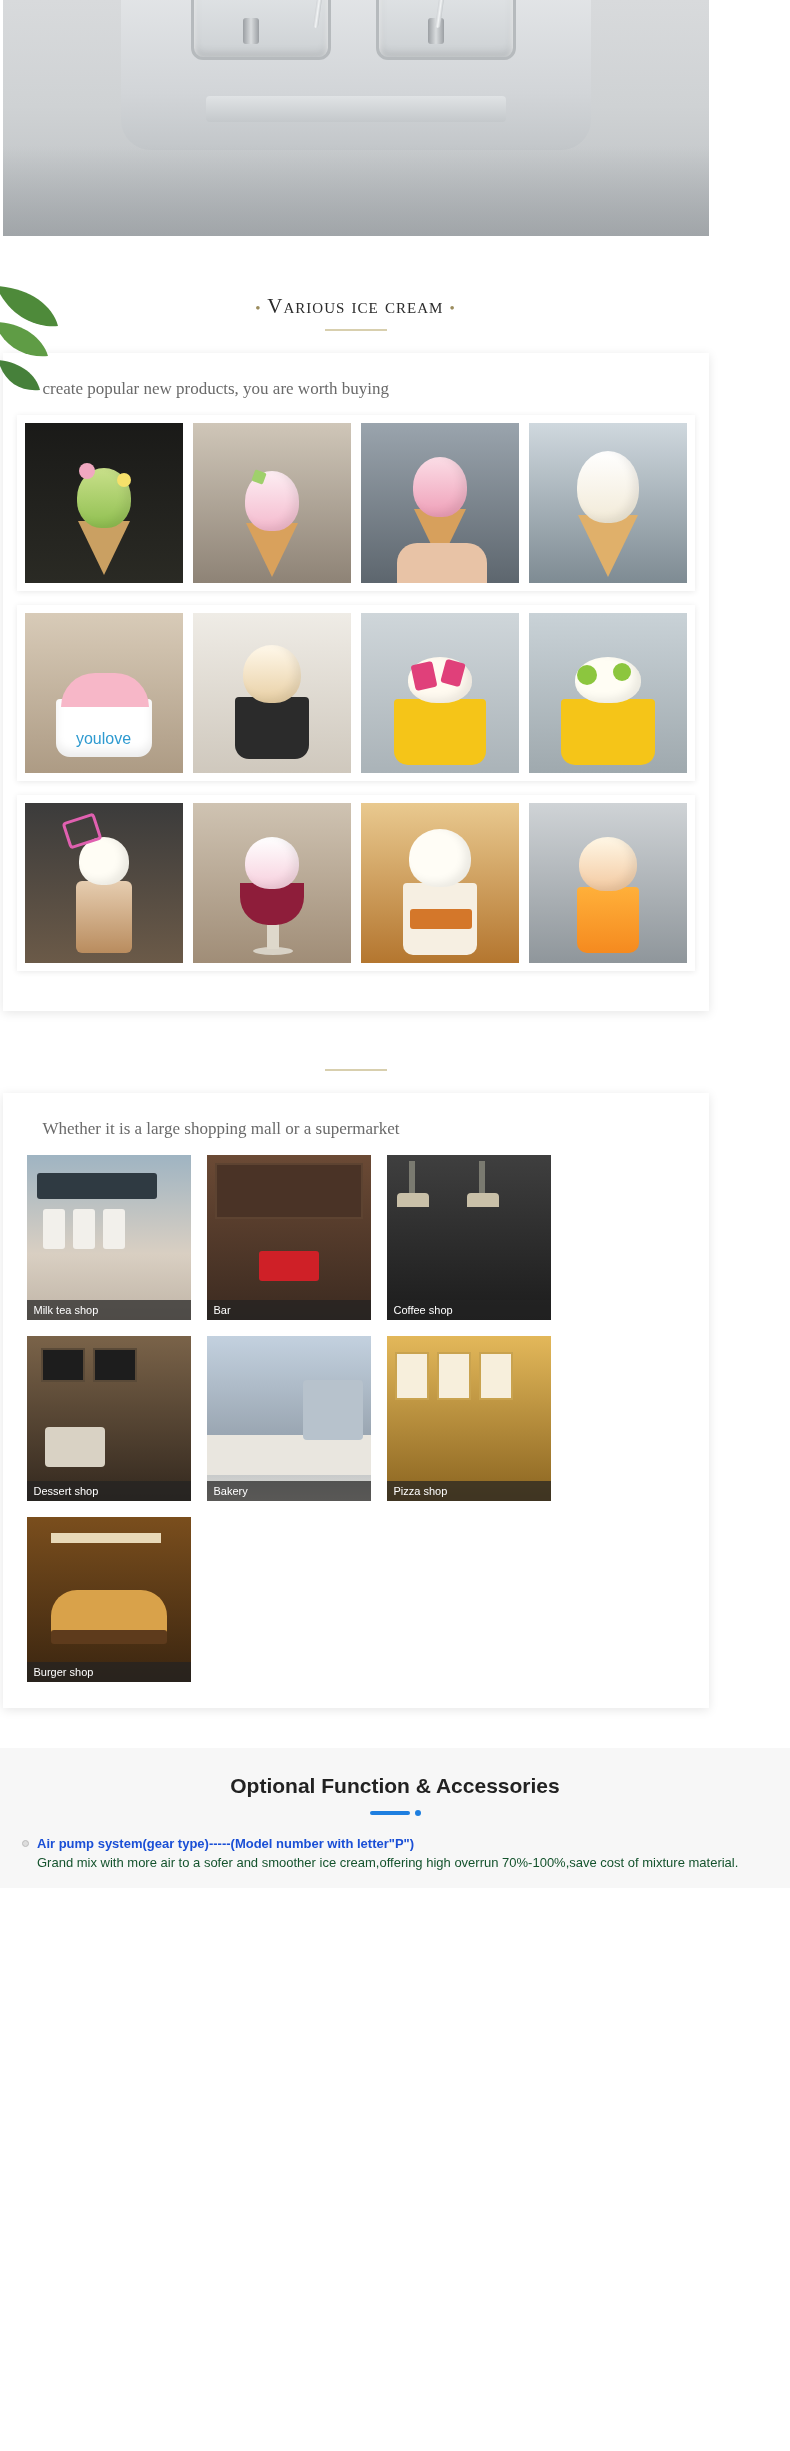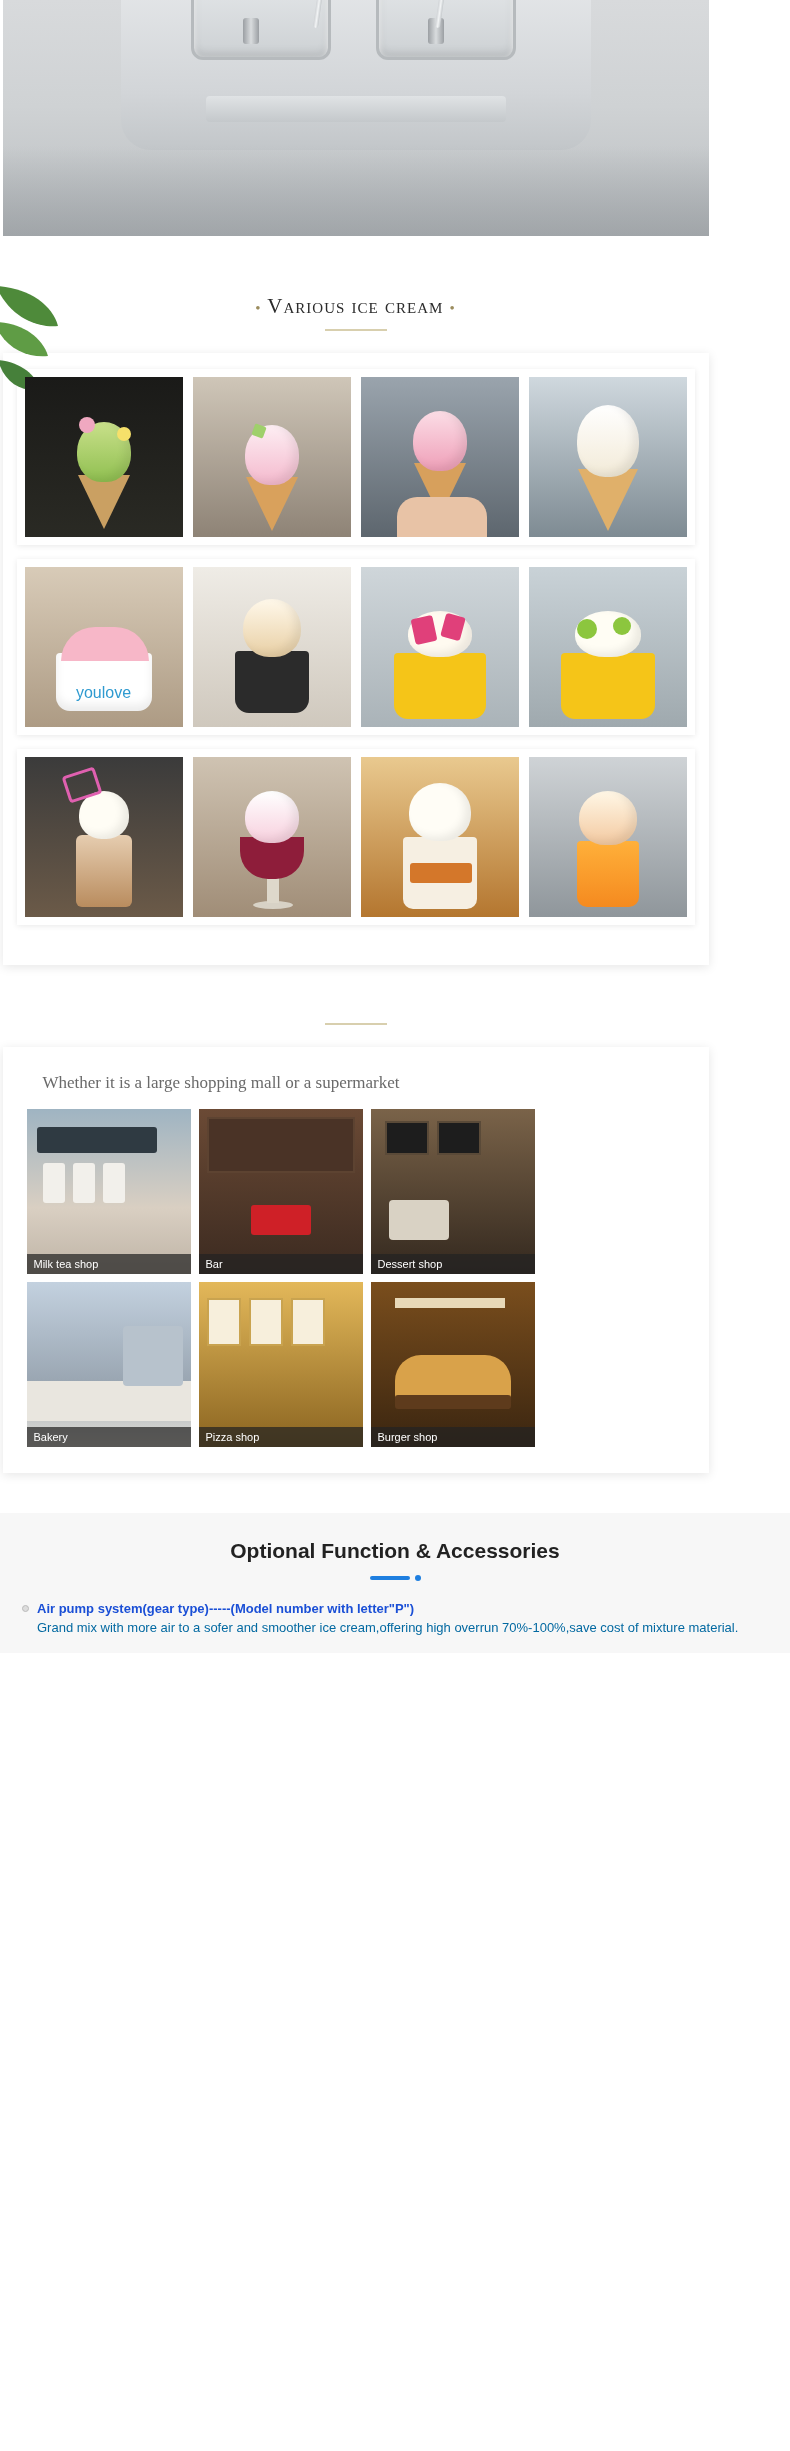"create popular new products, you" div.panel-sub { html: none -> <div>create popular new products, you are worth buying</div> }
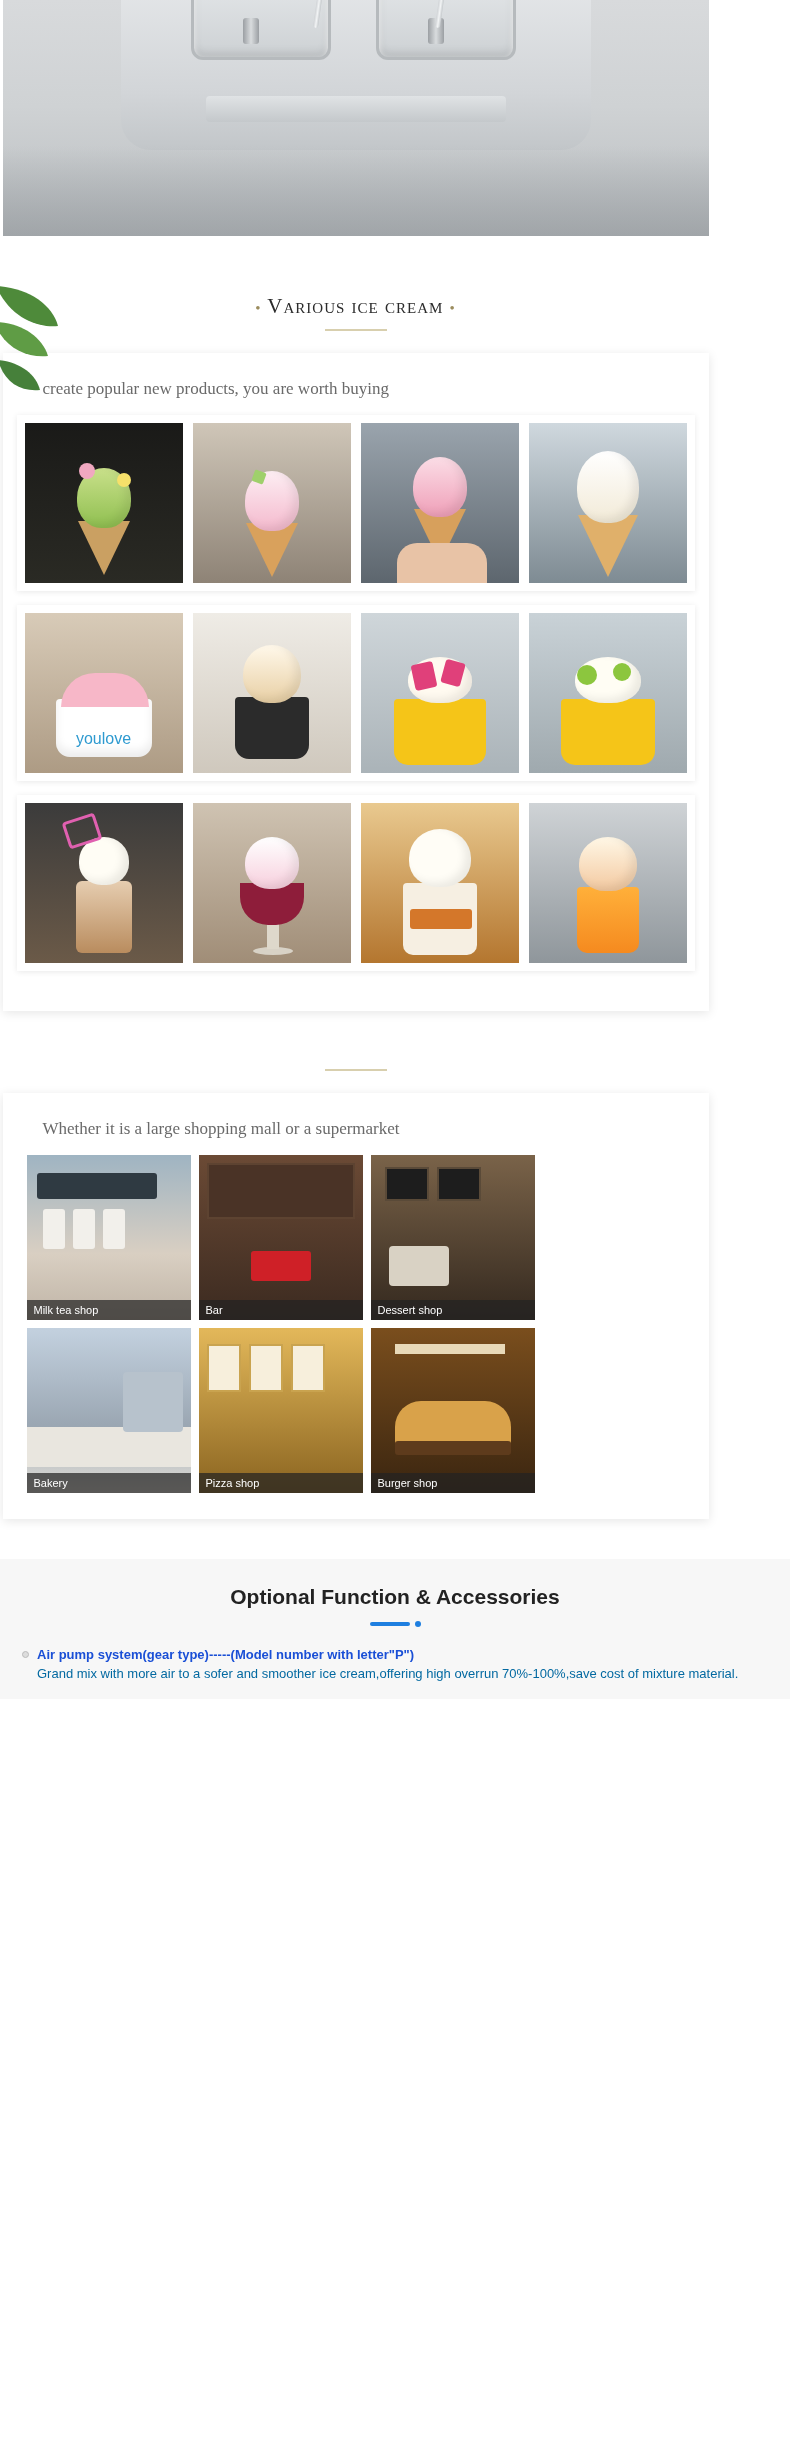"Milk tea shop" .scene-grid { gap: 8px -> 16px }
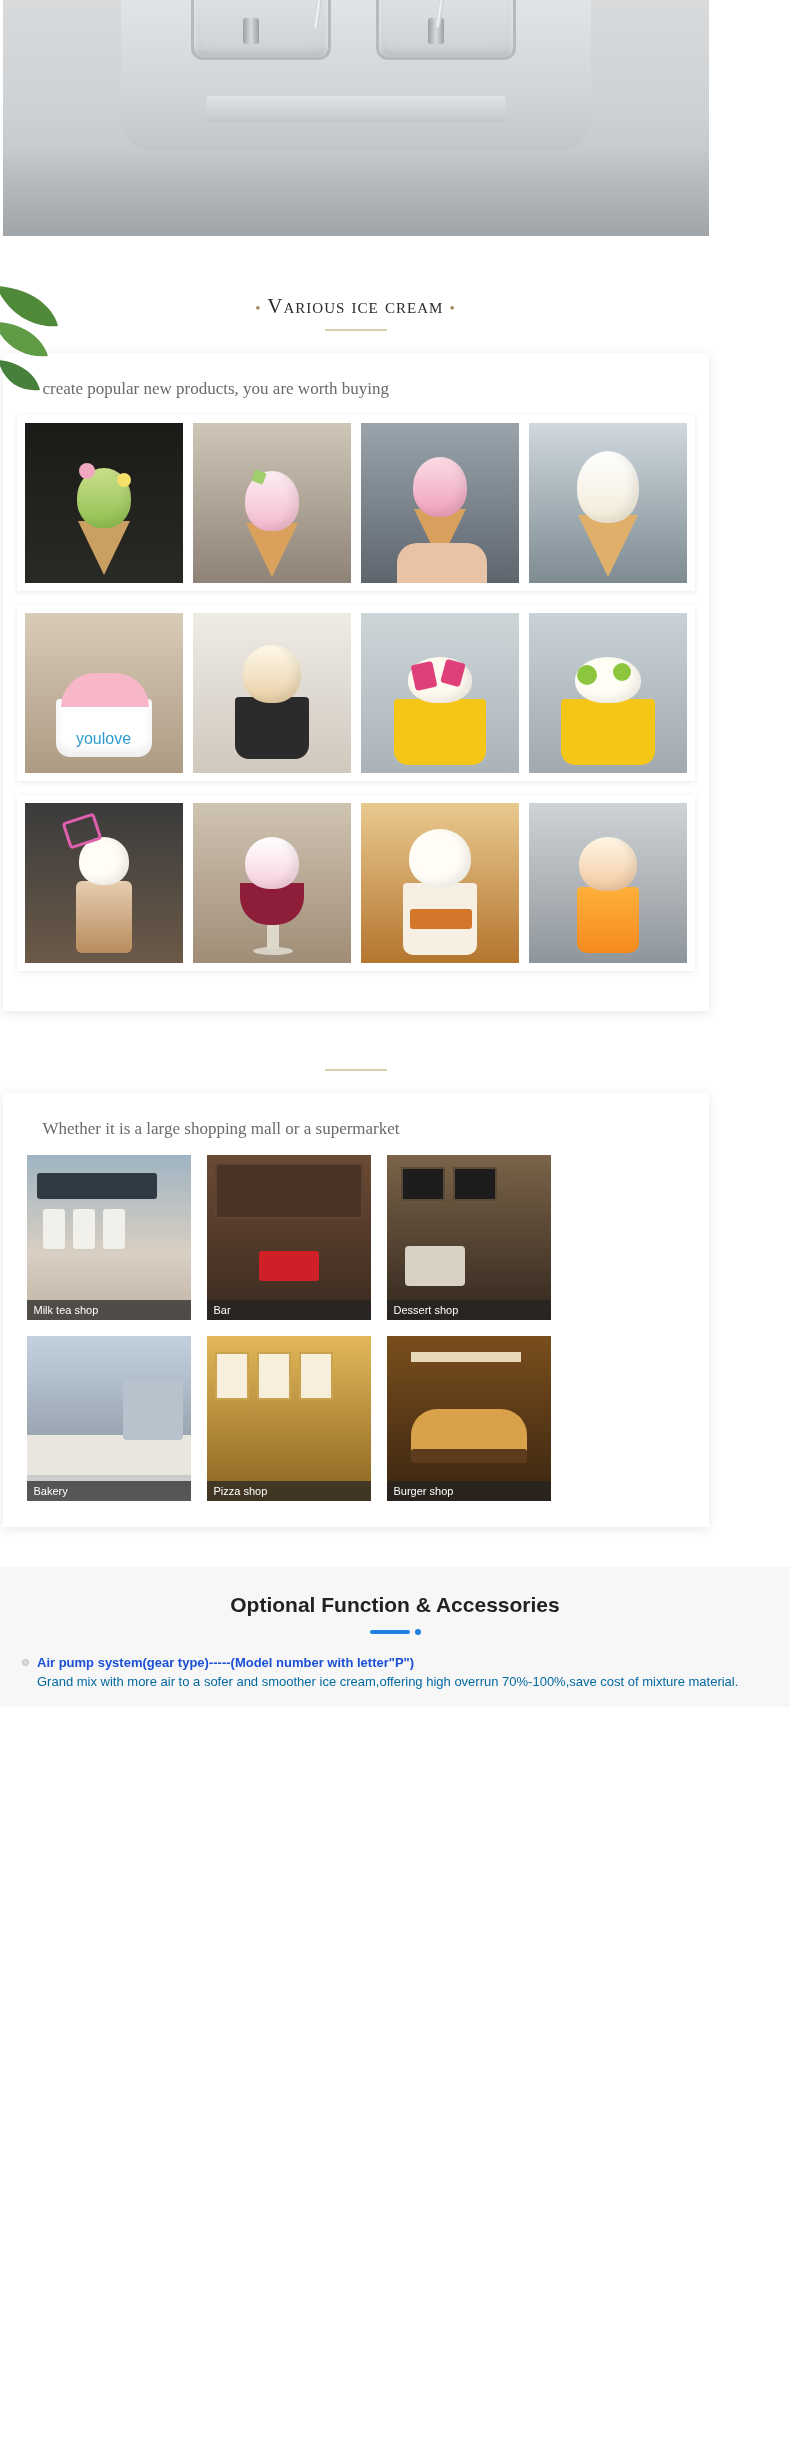"Coffee shop" div.scene { html: none -> <div> <div></div> <div></div> <div></div> <div></div> <div></div> <div>Coffee shop</div> </div> }
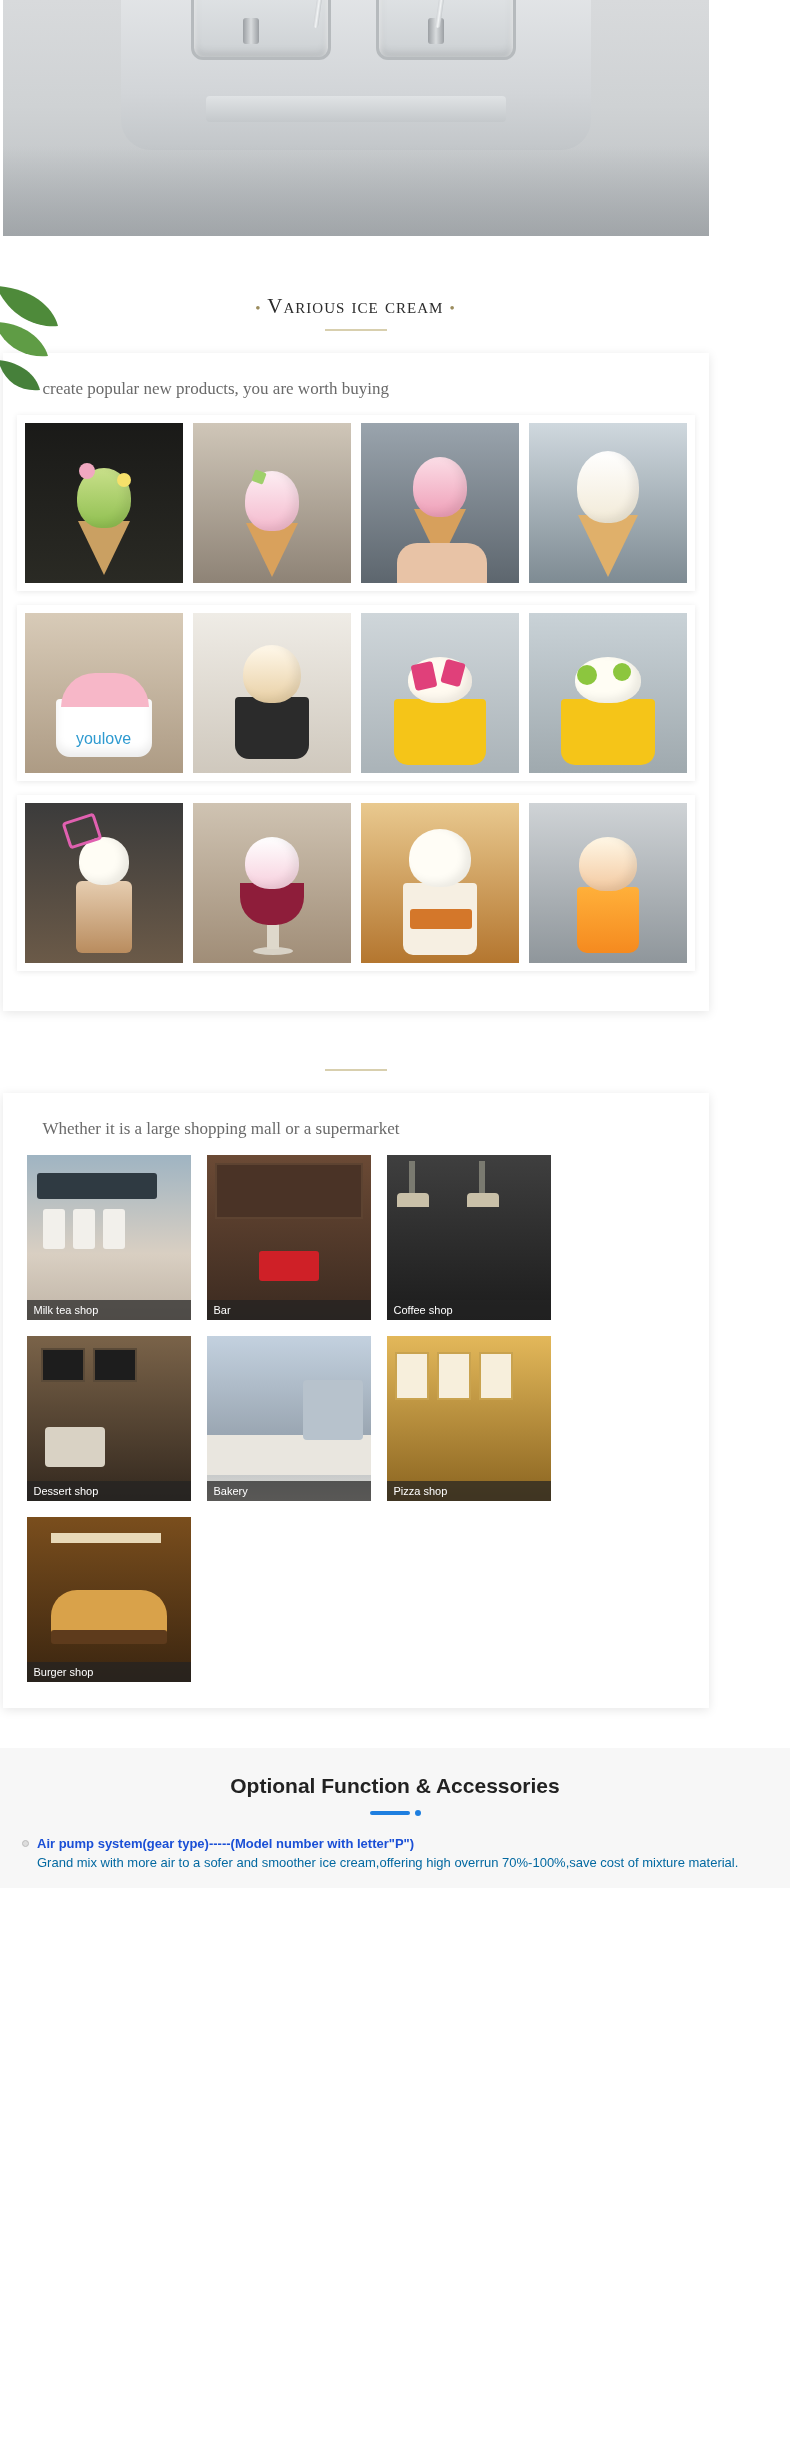"Grand mix with more air" .opt-body { color: #0369a1 -> #14532d }
